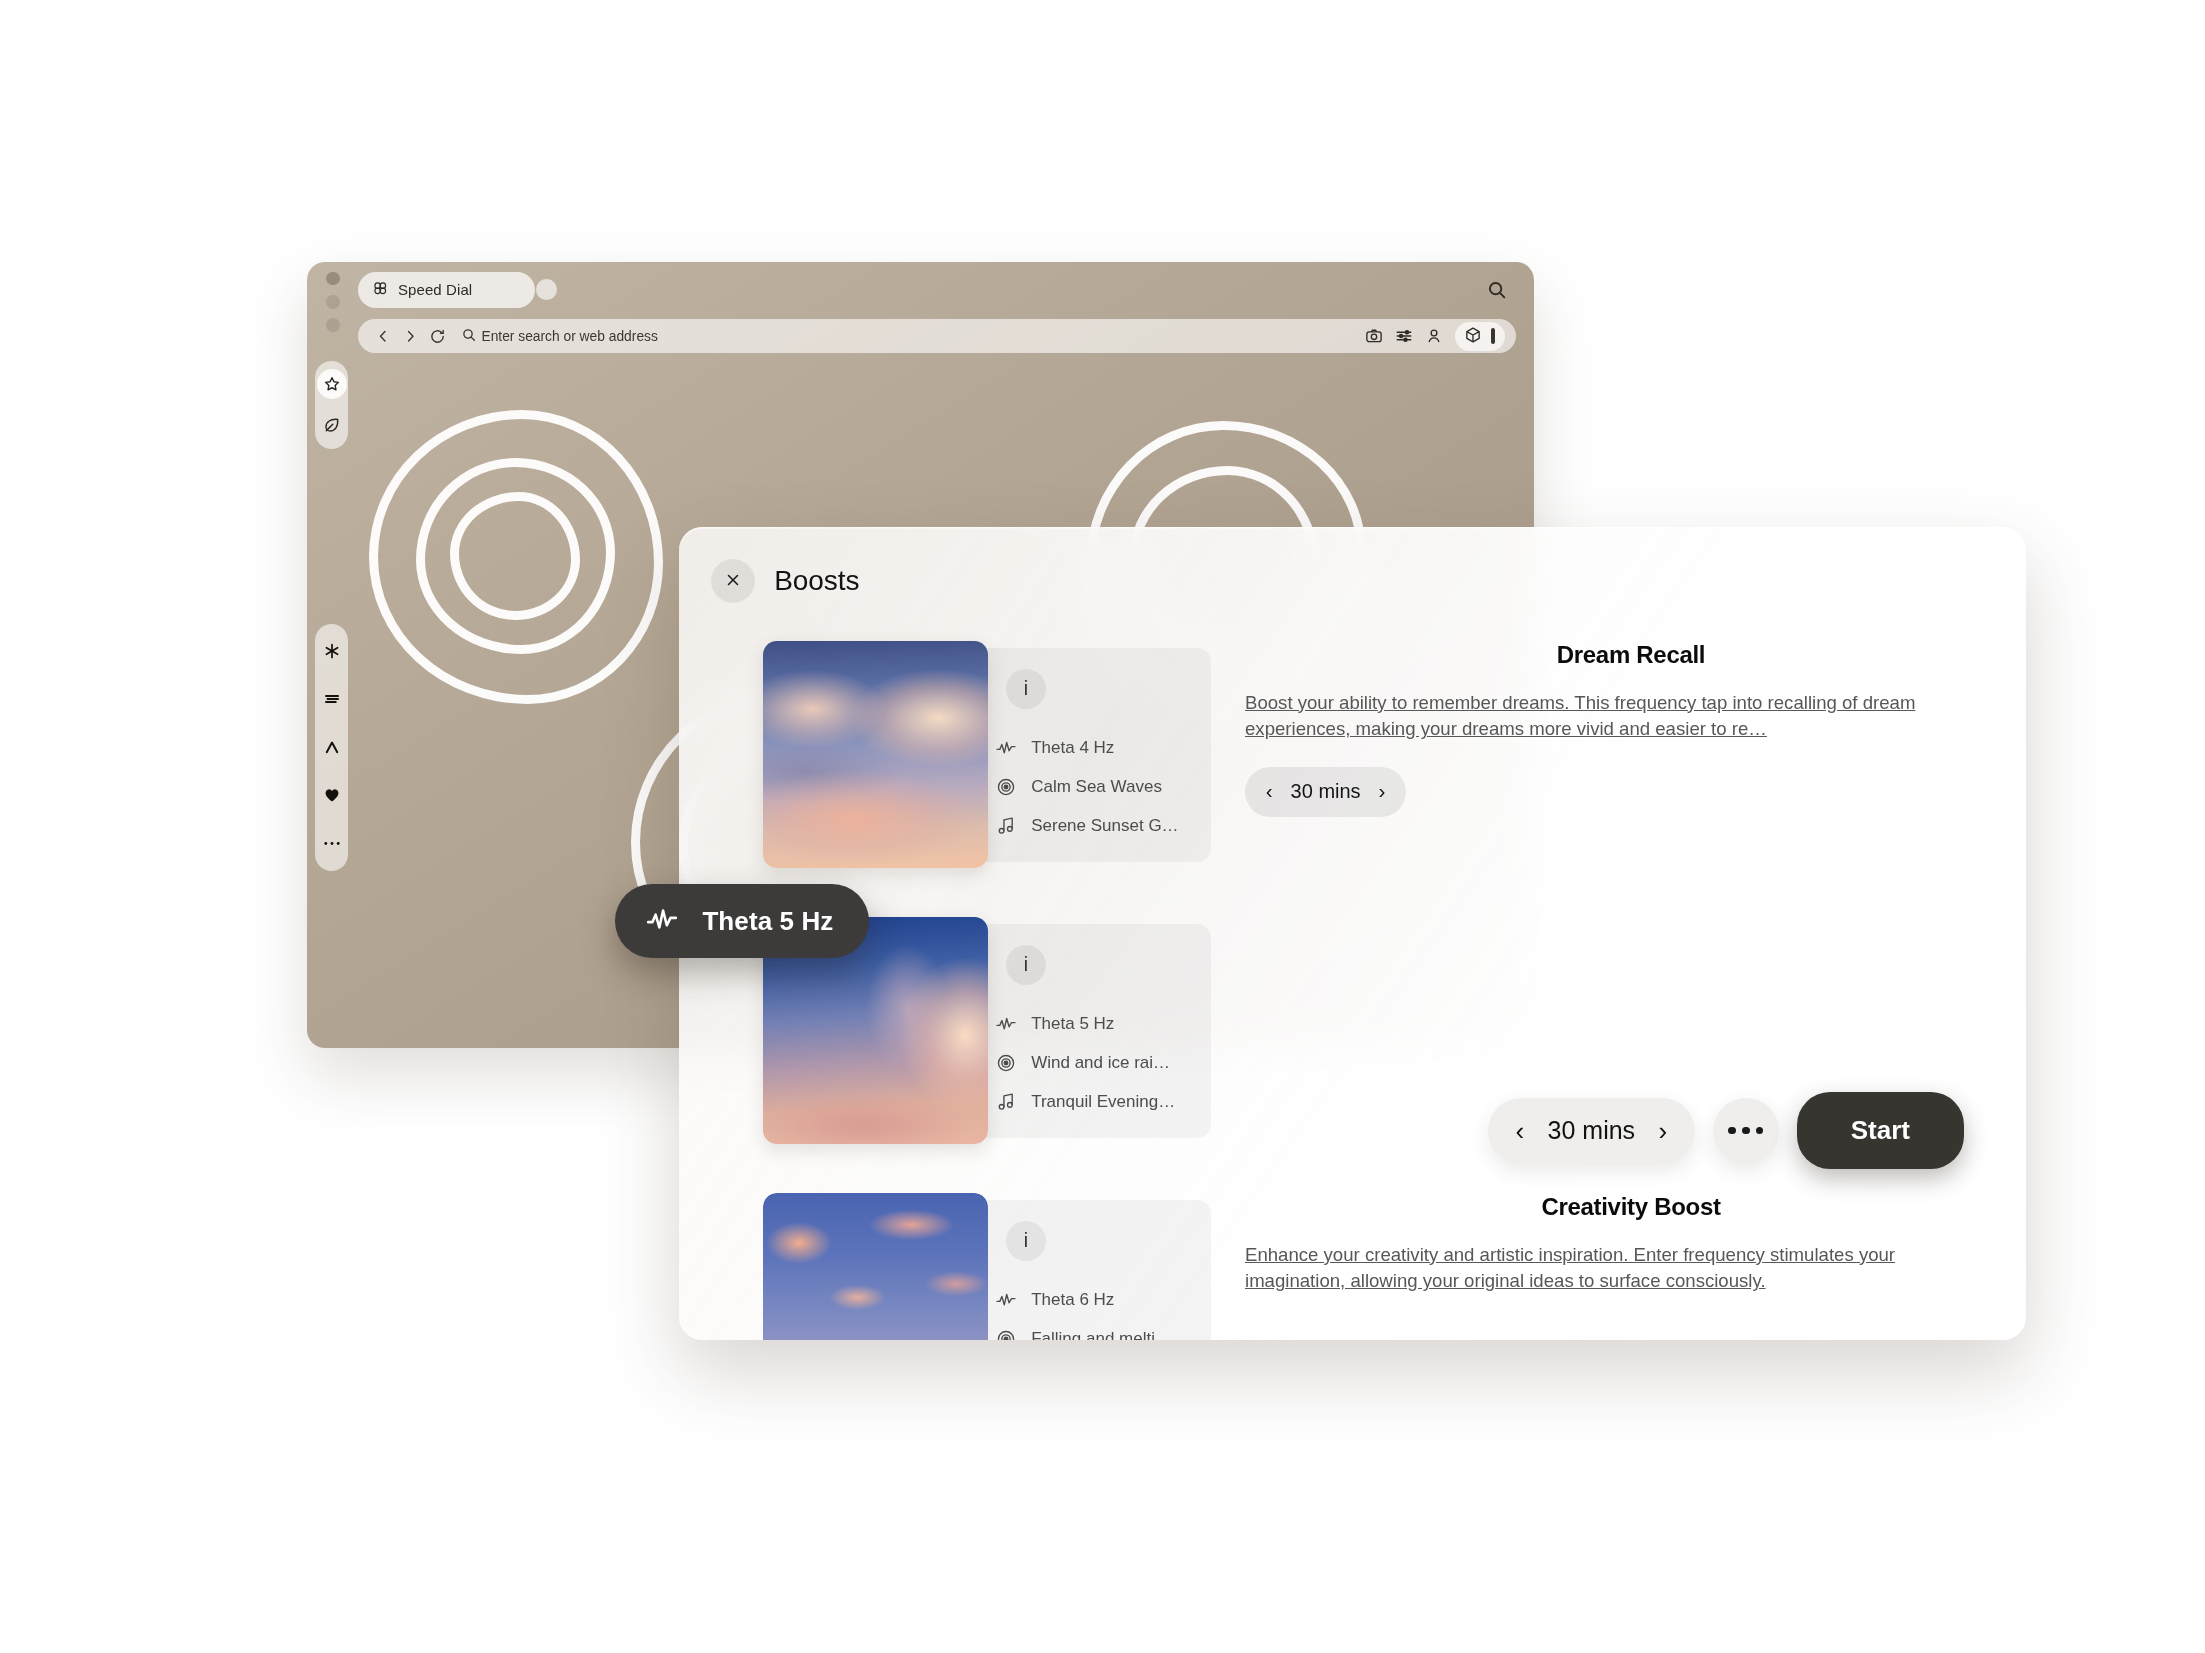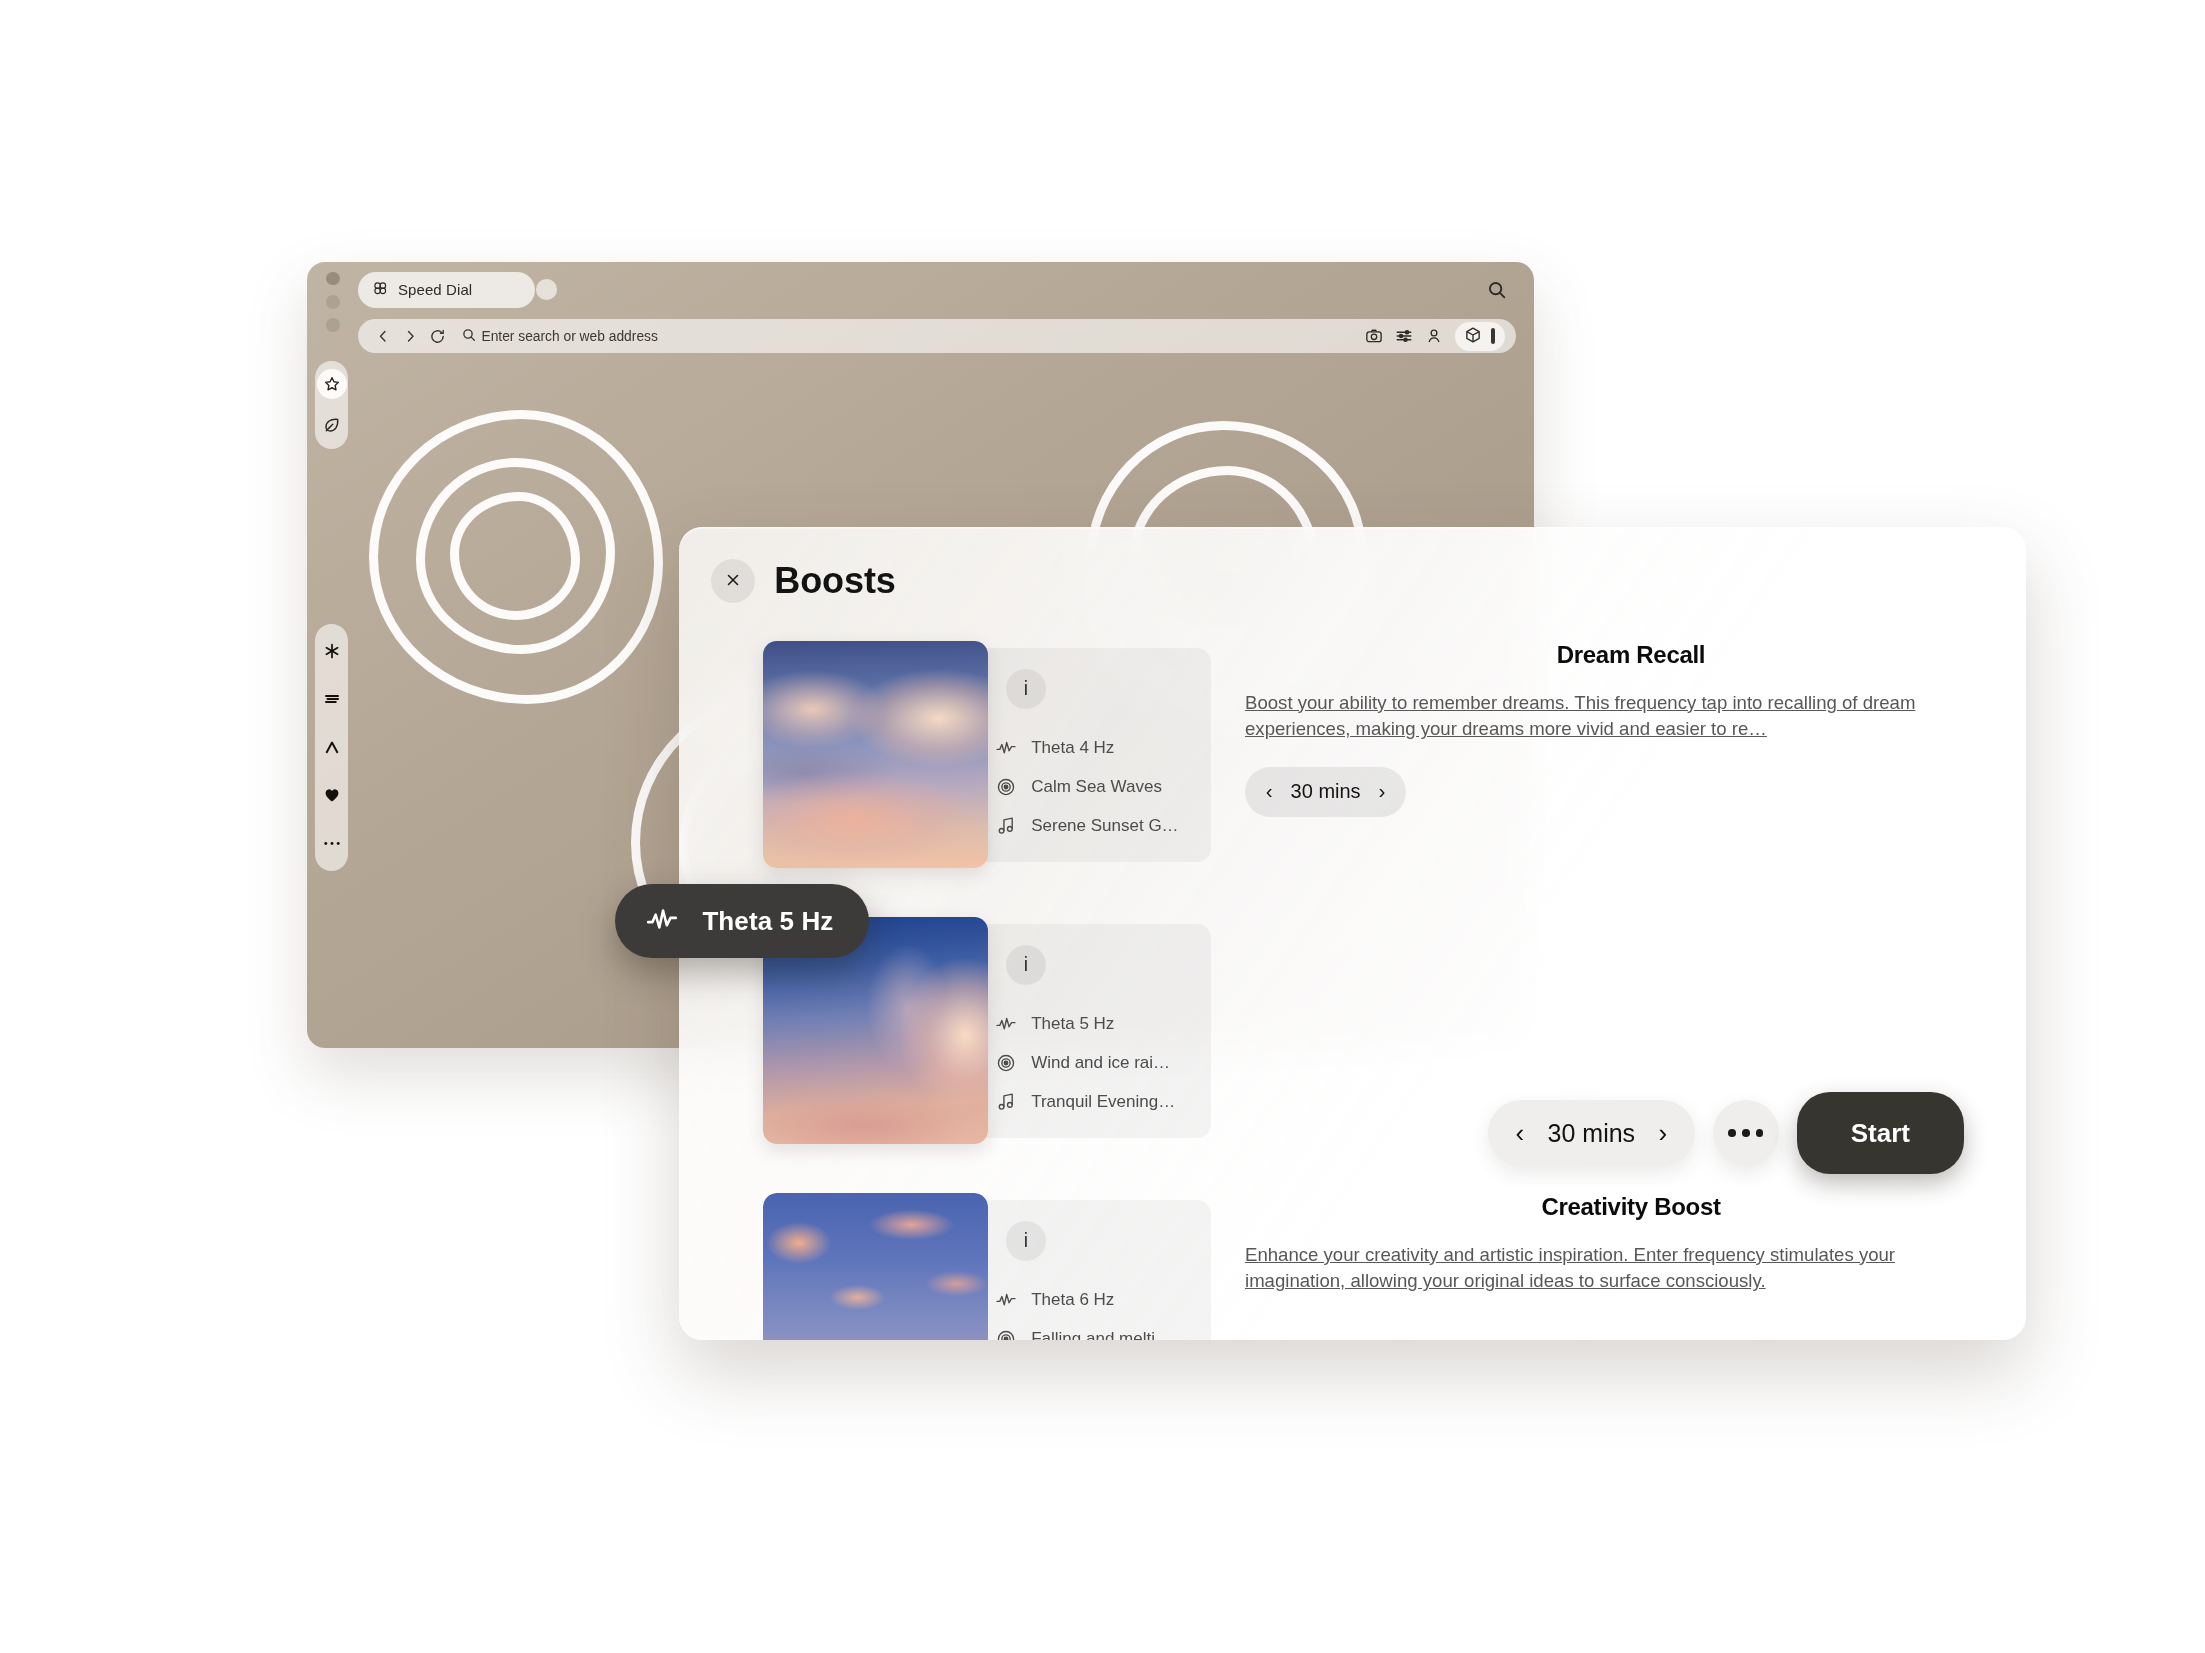"Boosts" #panel-title { font-size: 36px -> 28px; font-weight: 700 -> 400 }
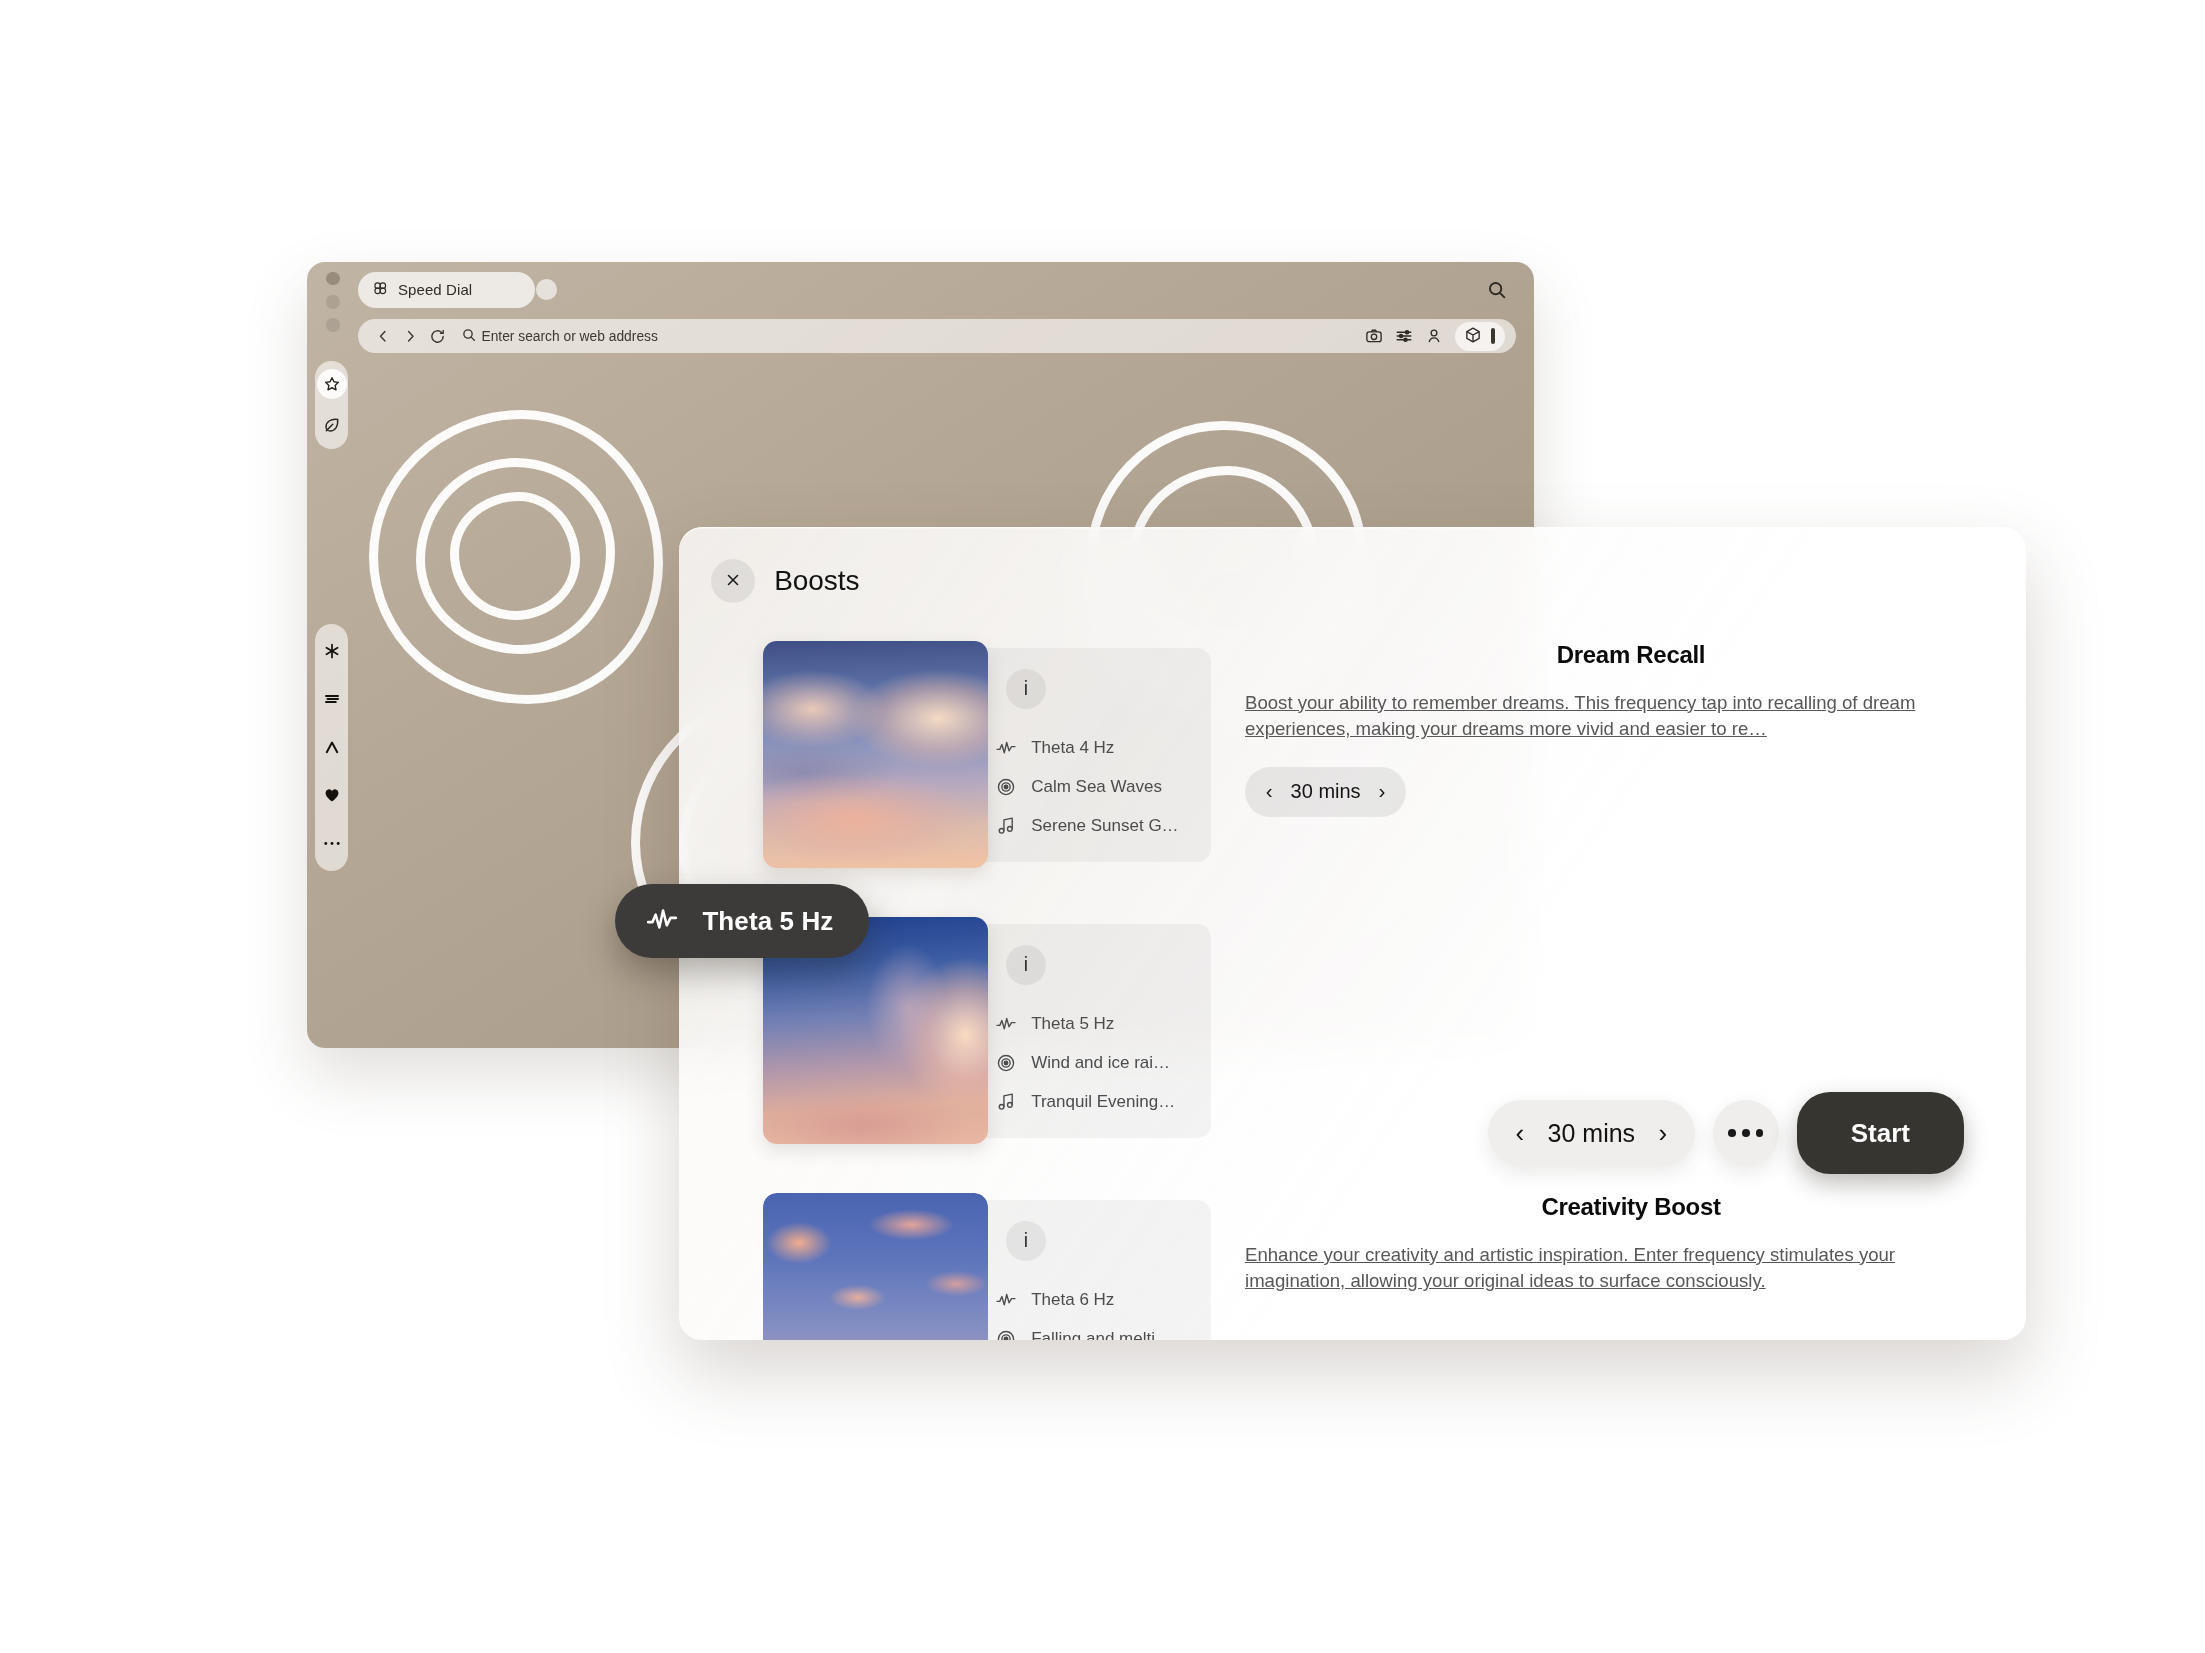"Start" #start-button { height: 66px -> 77px; padding: 8px 54px -> 0 54px }
